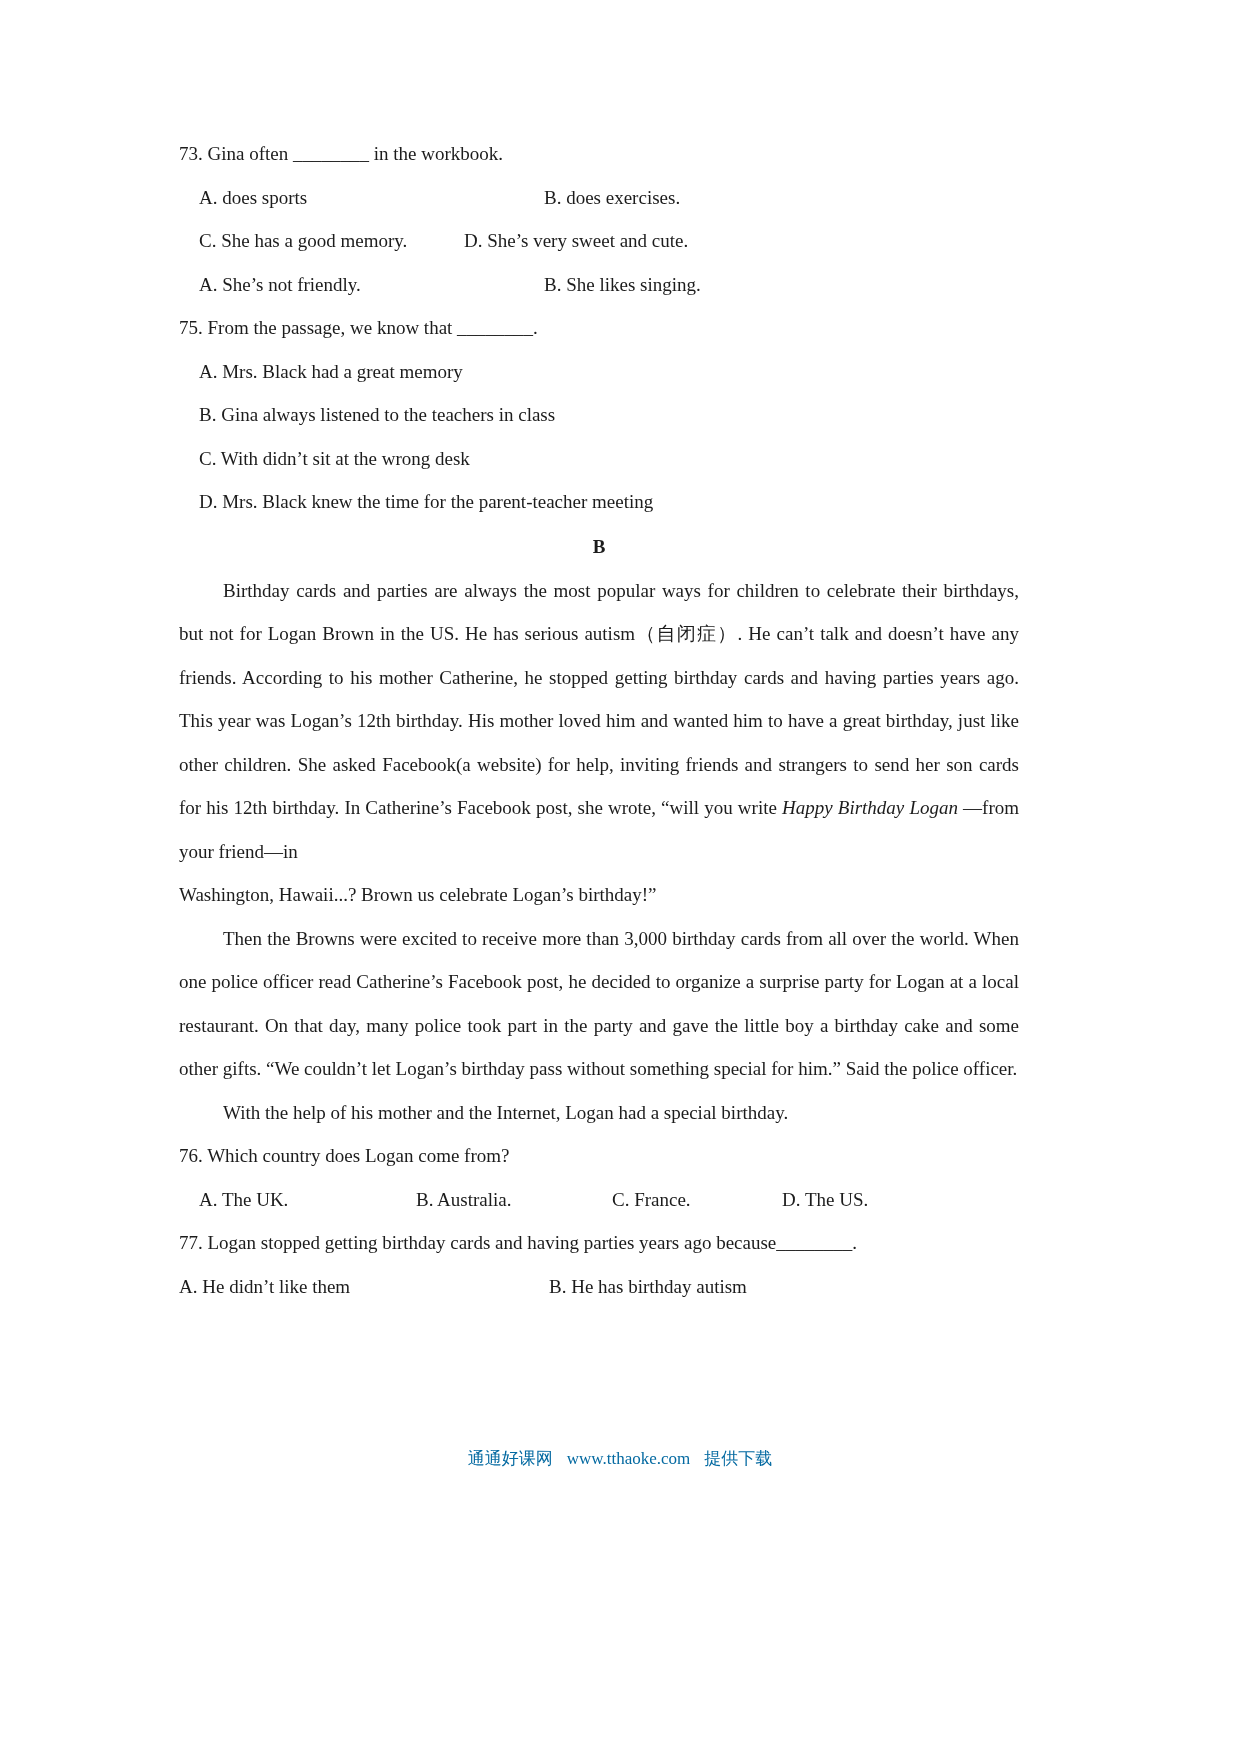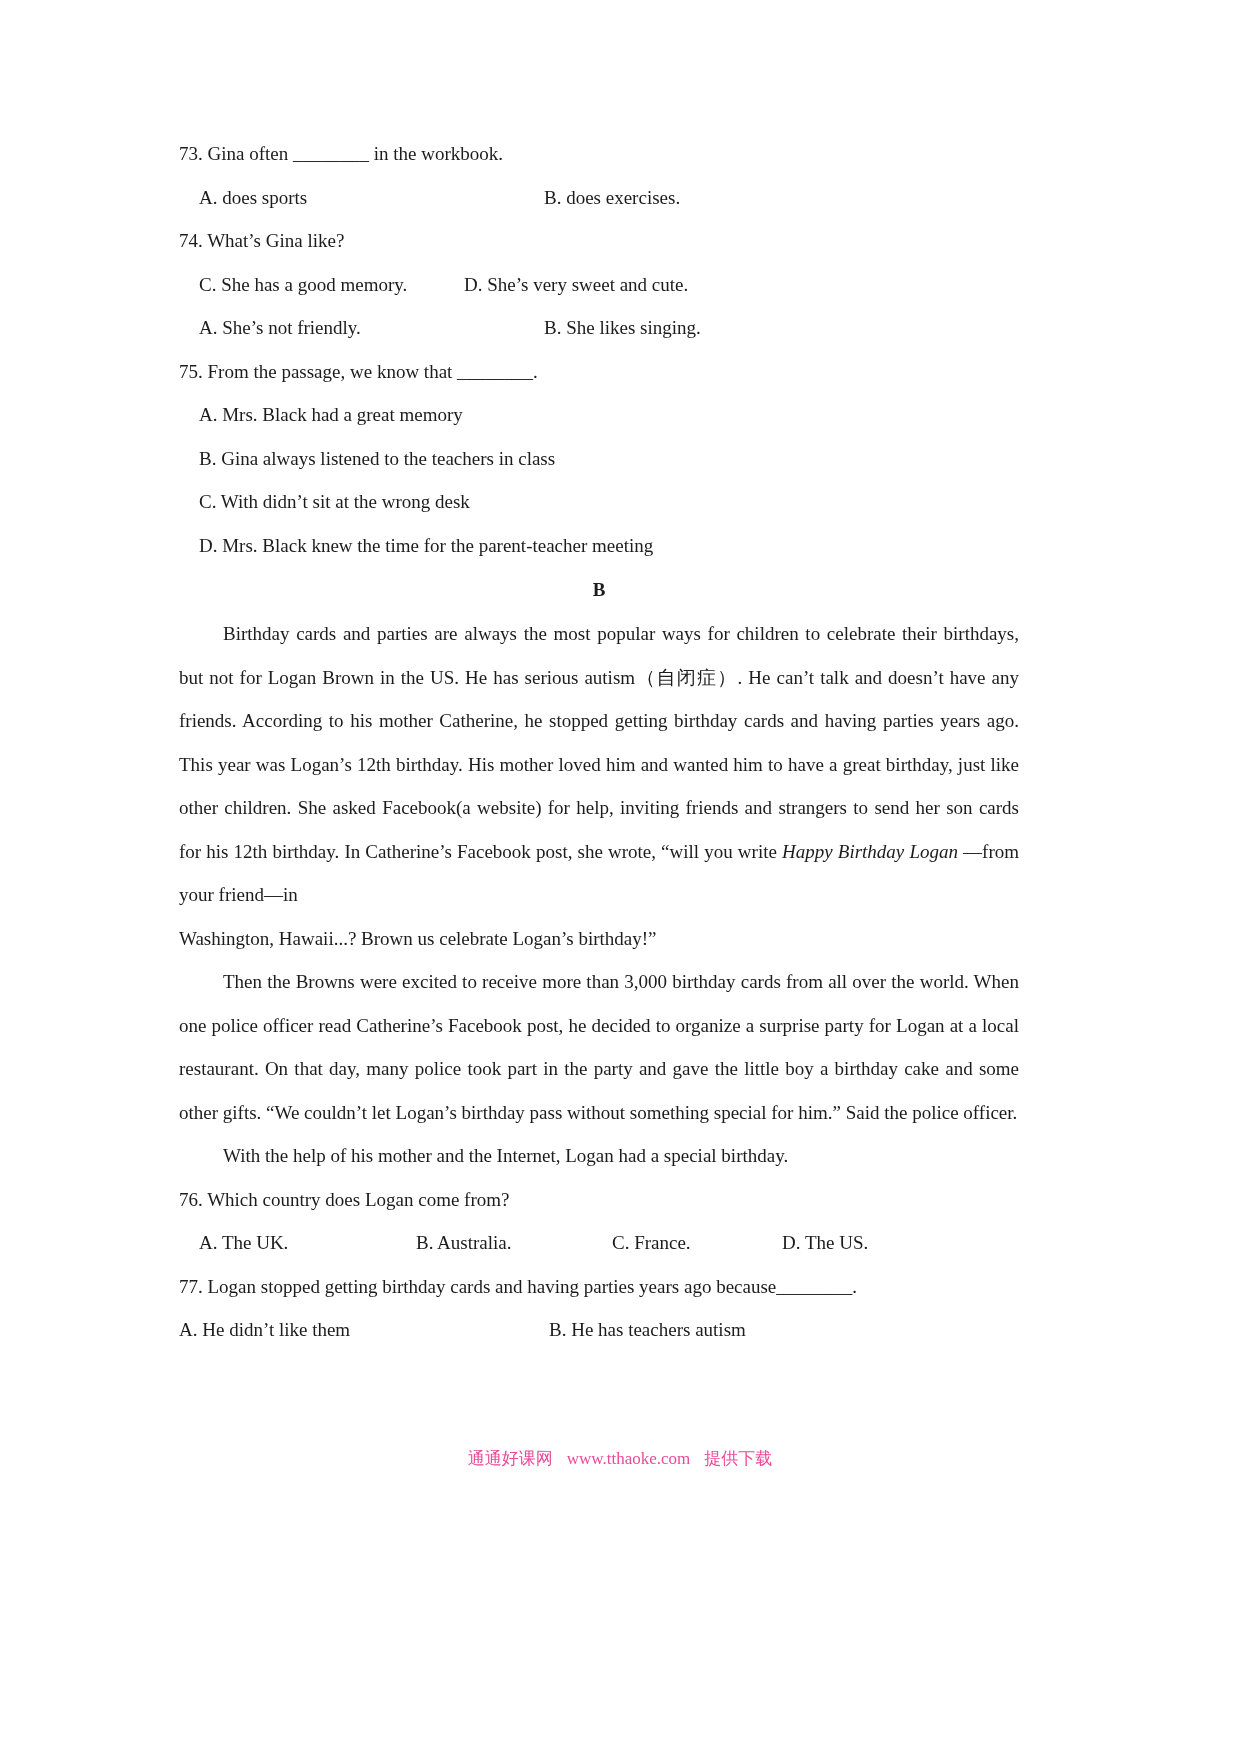"74. What’s Gina like?" div.line { html: <div>74. What’s Gina like?</div> -> none }
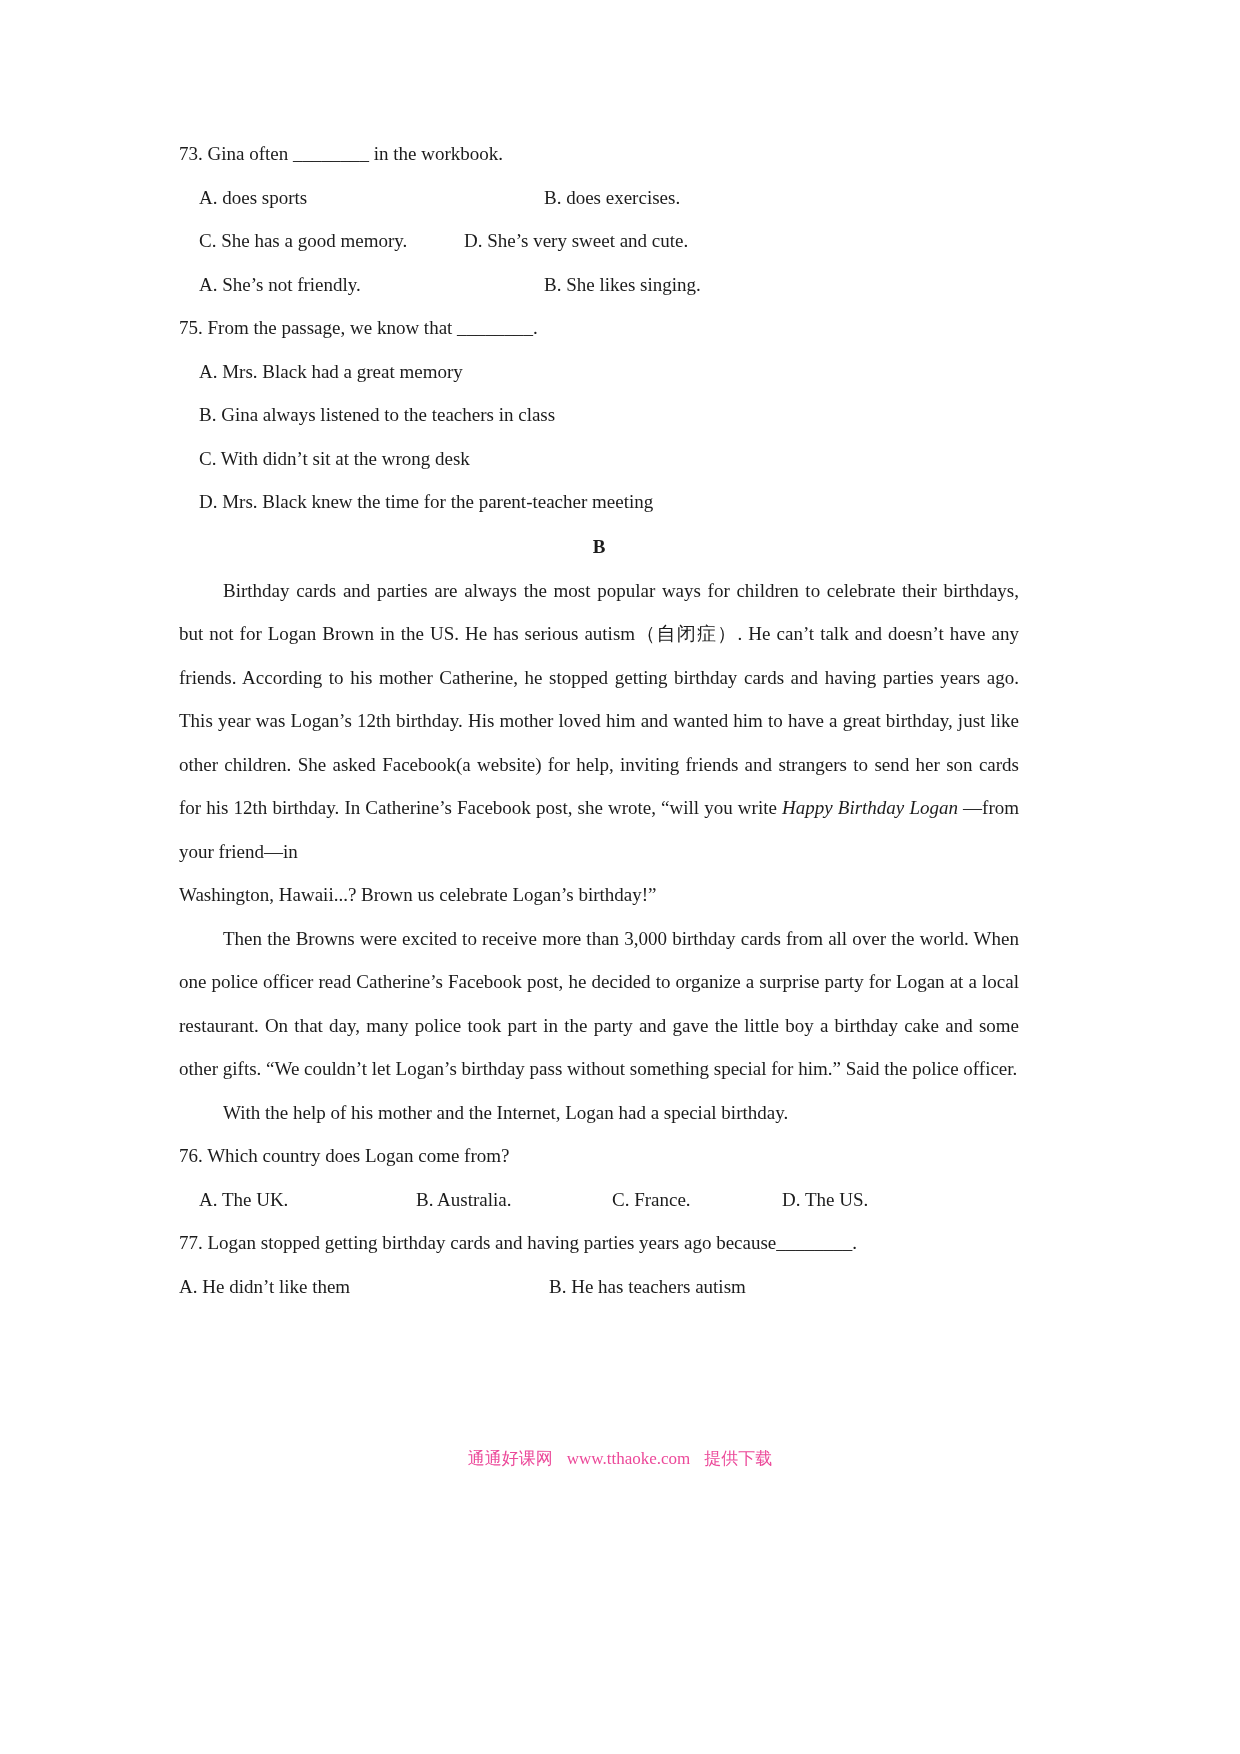"B. He has teachers autism" span.col { text: teachers -> birthday }
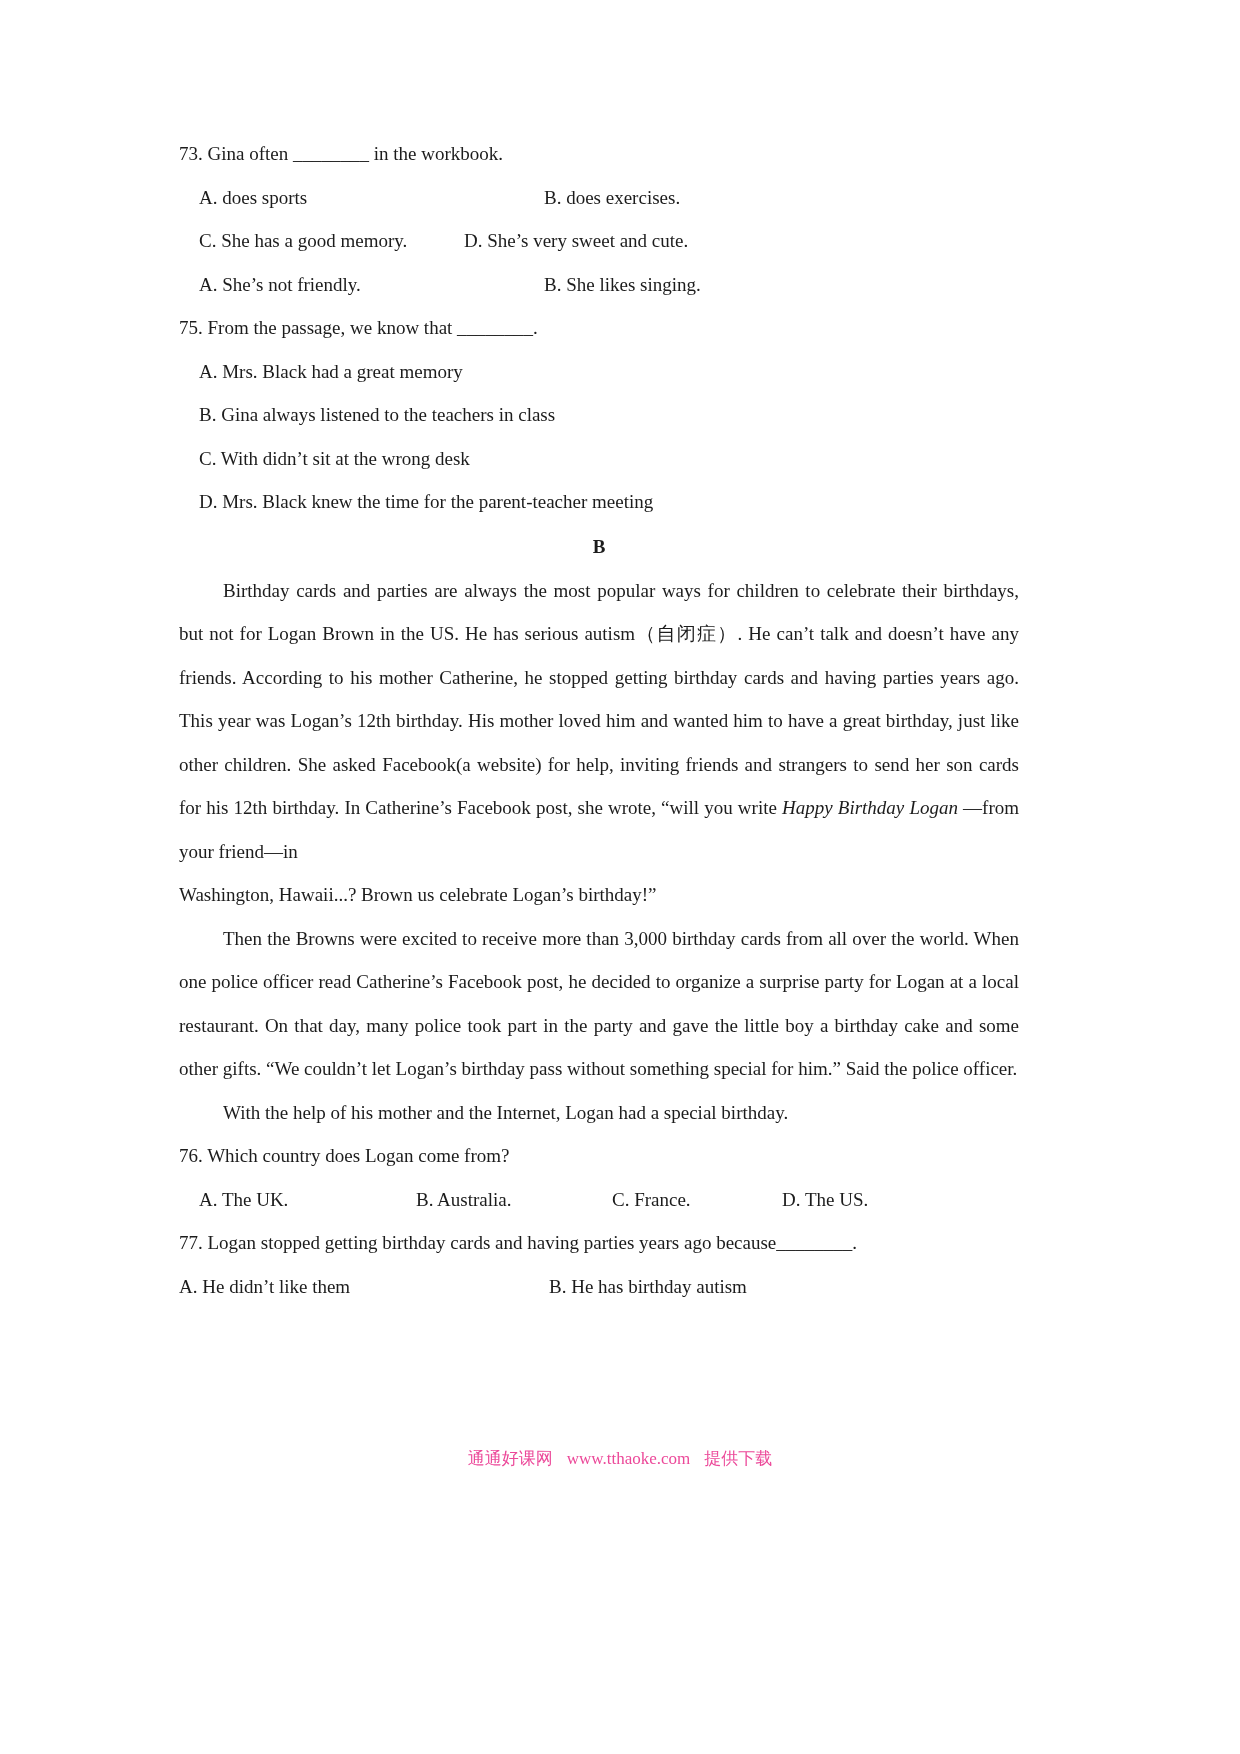"通通好课网 www.tthaoke.com 提供下载" .footer { color: #ec4899 -> #0369a1 }
